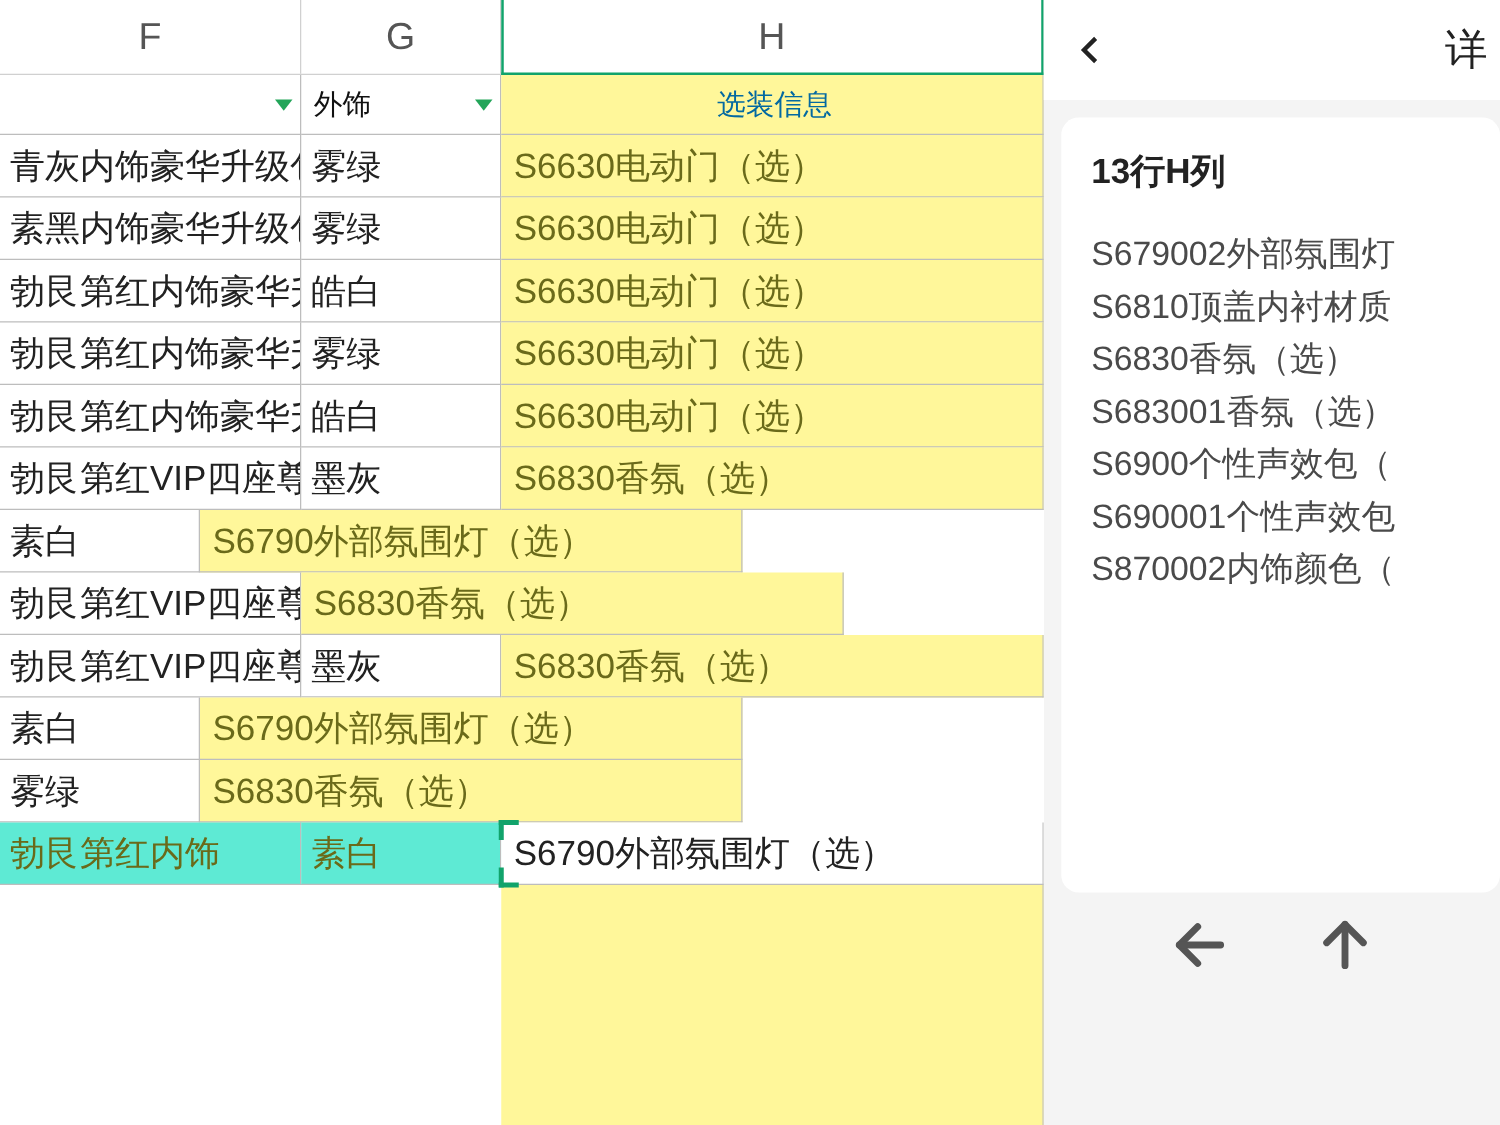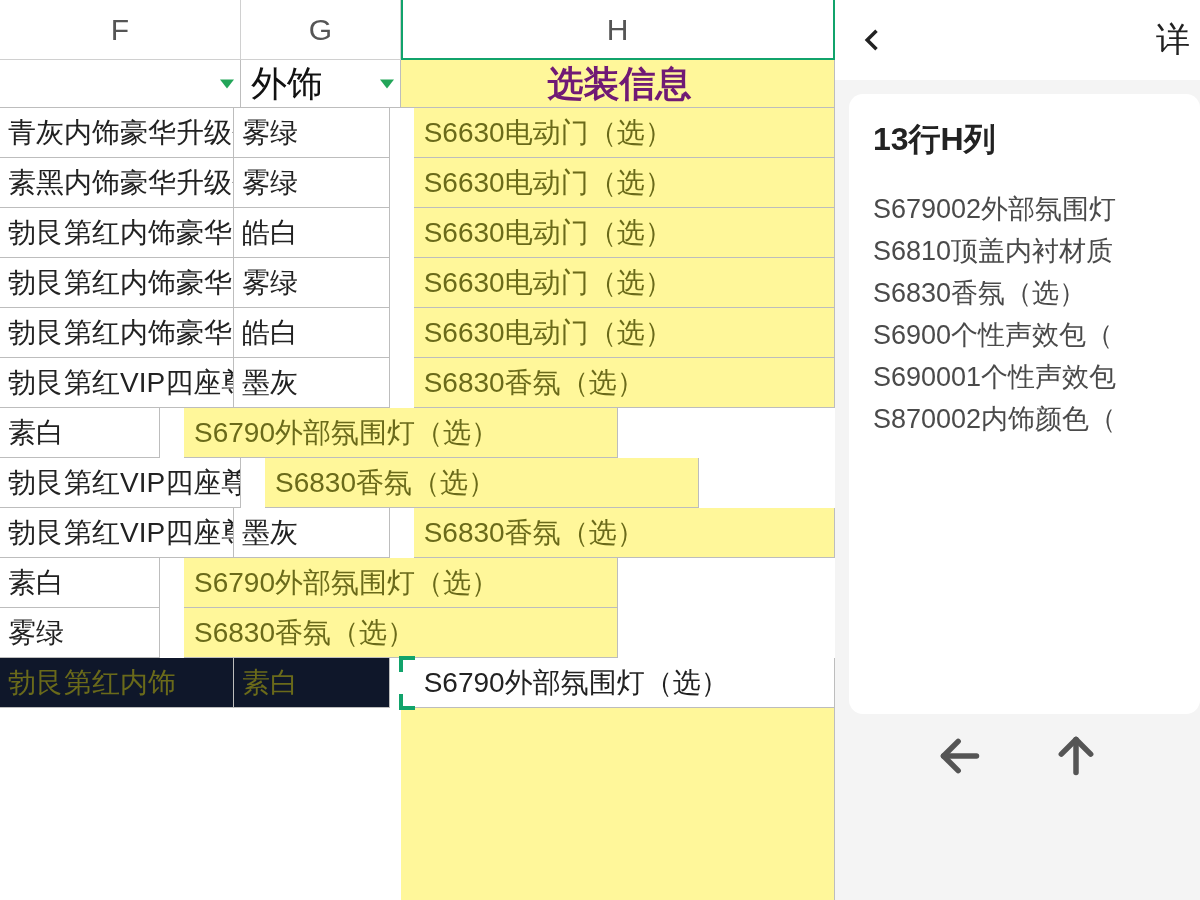"外饰" .fieldheaders > div { align-items: none -> center; font-size: 36px -> 23px }
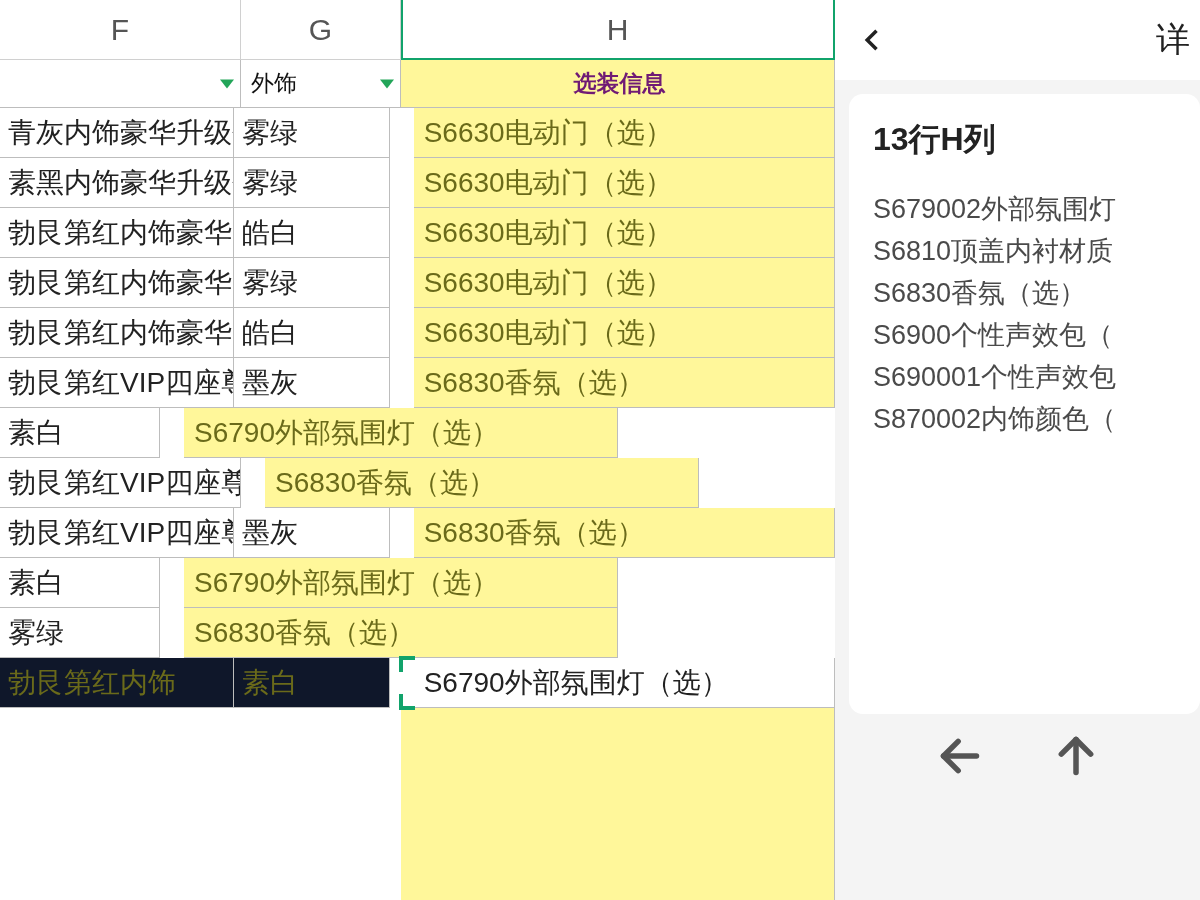"选装信息" .fieldheaders .col-h { color: #701a75 -> #0369a1; font-weight: 700 -> 400 }
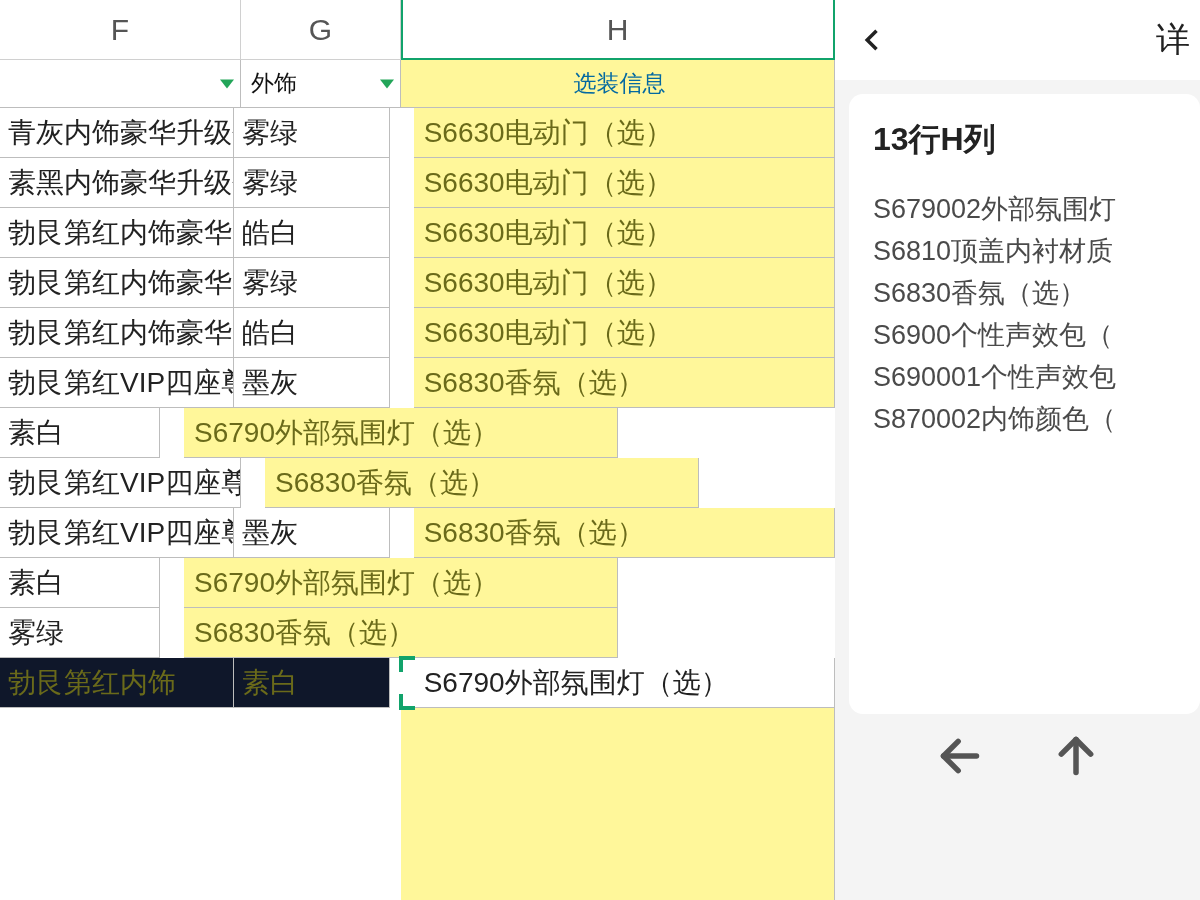"S6630电动门（选）" .cell.col-h { margin-left: 24px -> none }
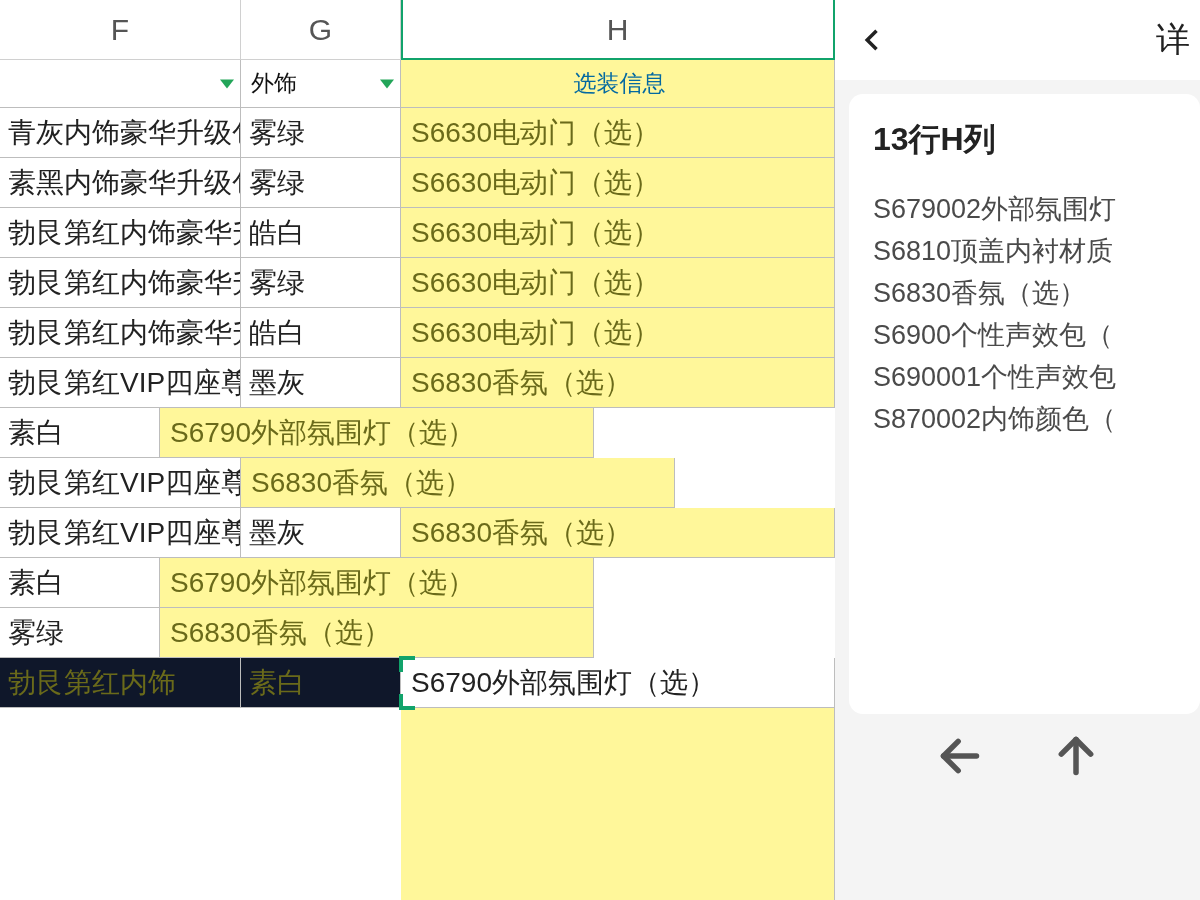"13行H列" .card-title { font-size: 32px -> 28px }
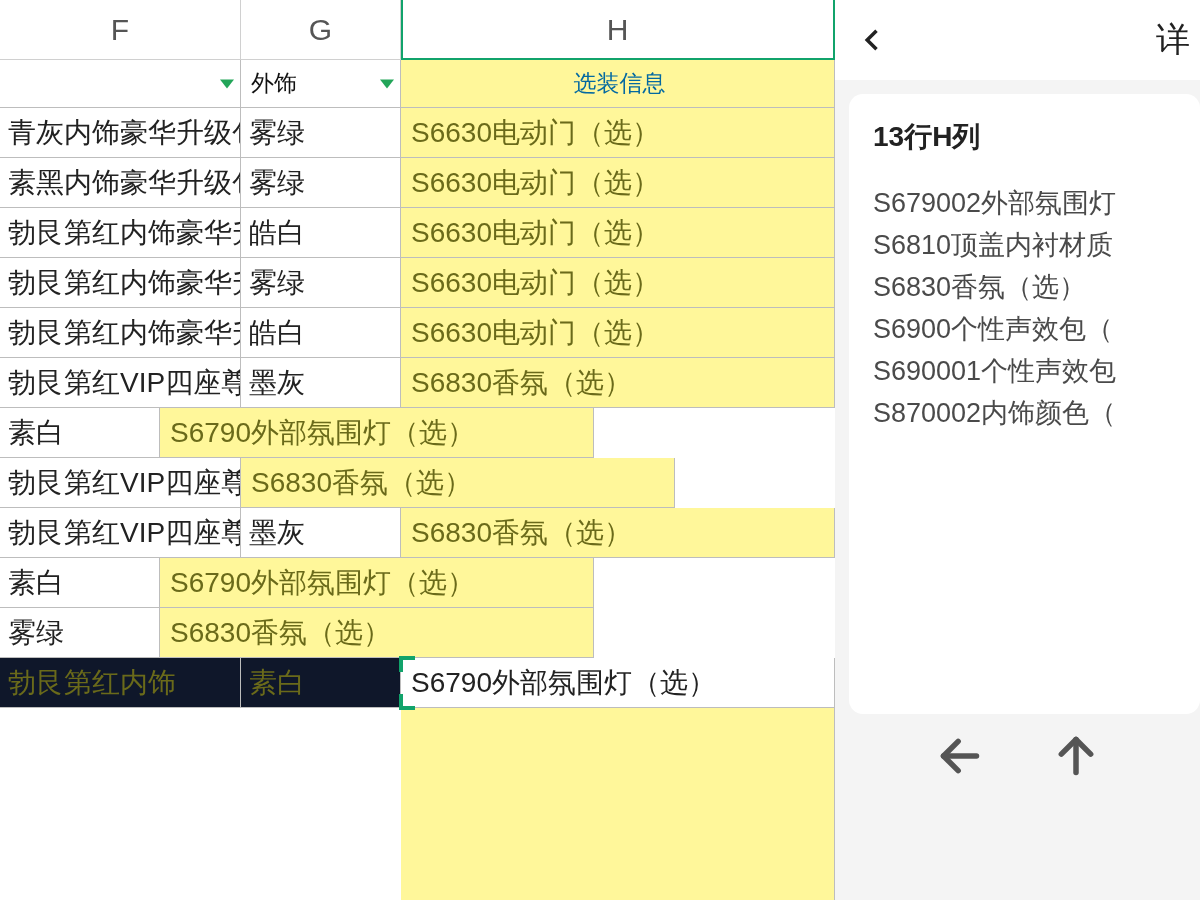"S683001香氛（选）" div { html: none -> <div>S683001香氛（选）</div> }
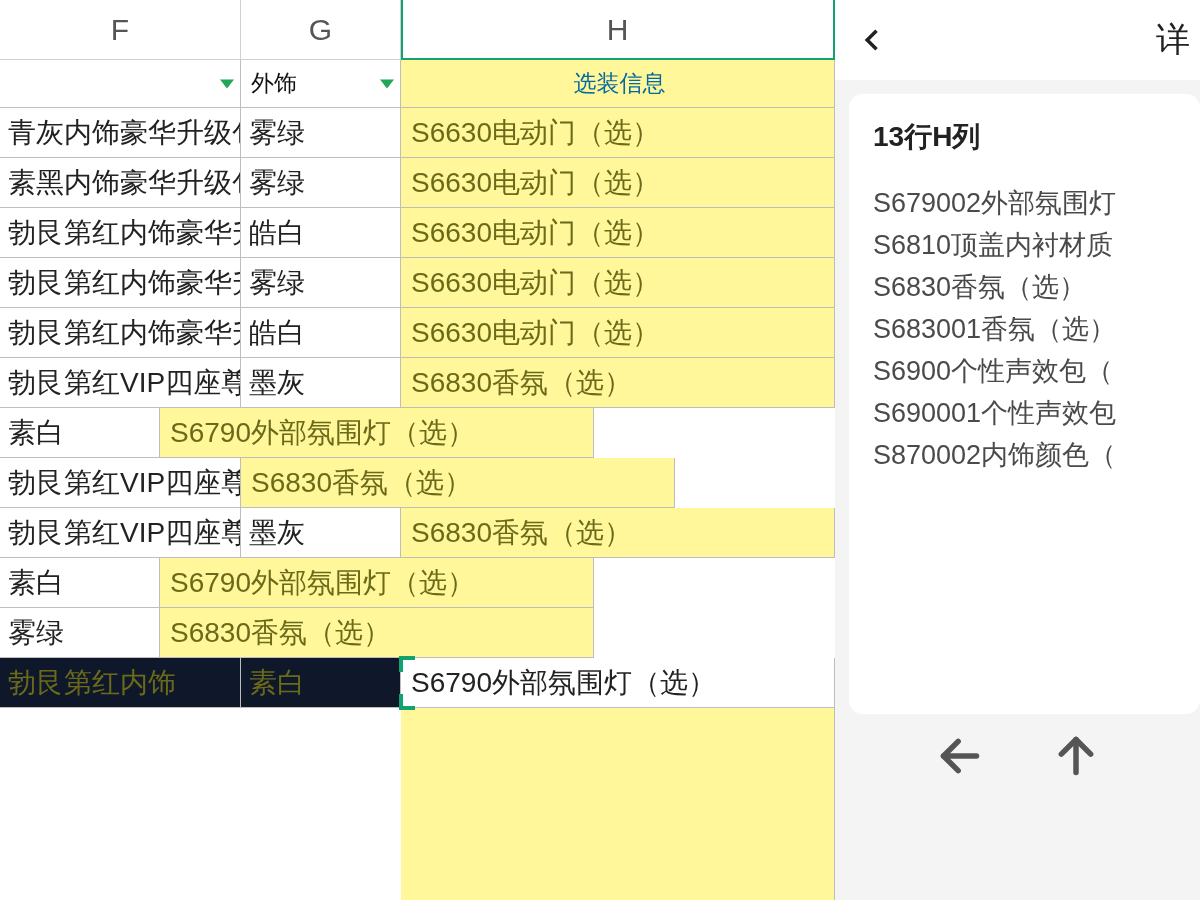"勃艮第红内饰" .row.selected .cell.col-f, .row.selected .cell.col-g { background: #0f172a -> #5eead4 }
